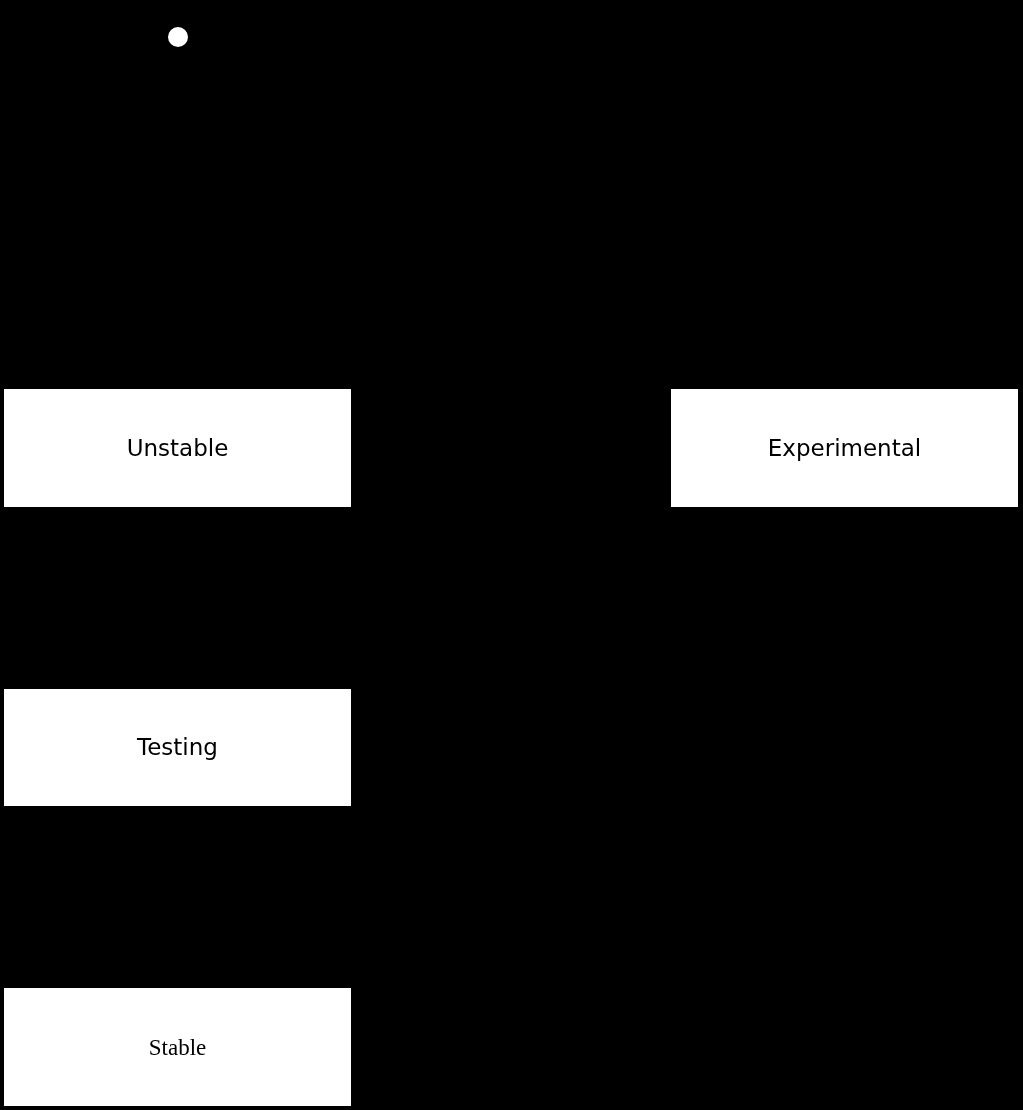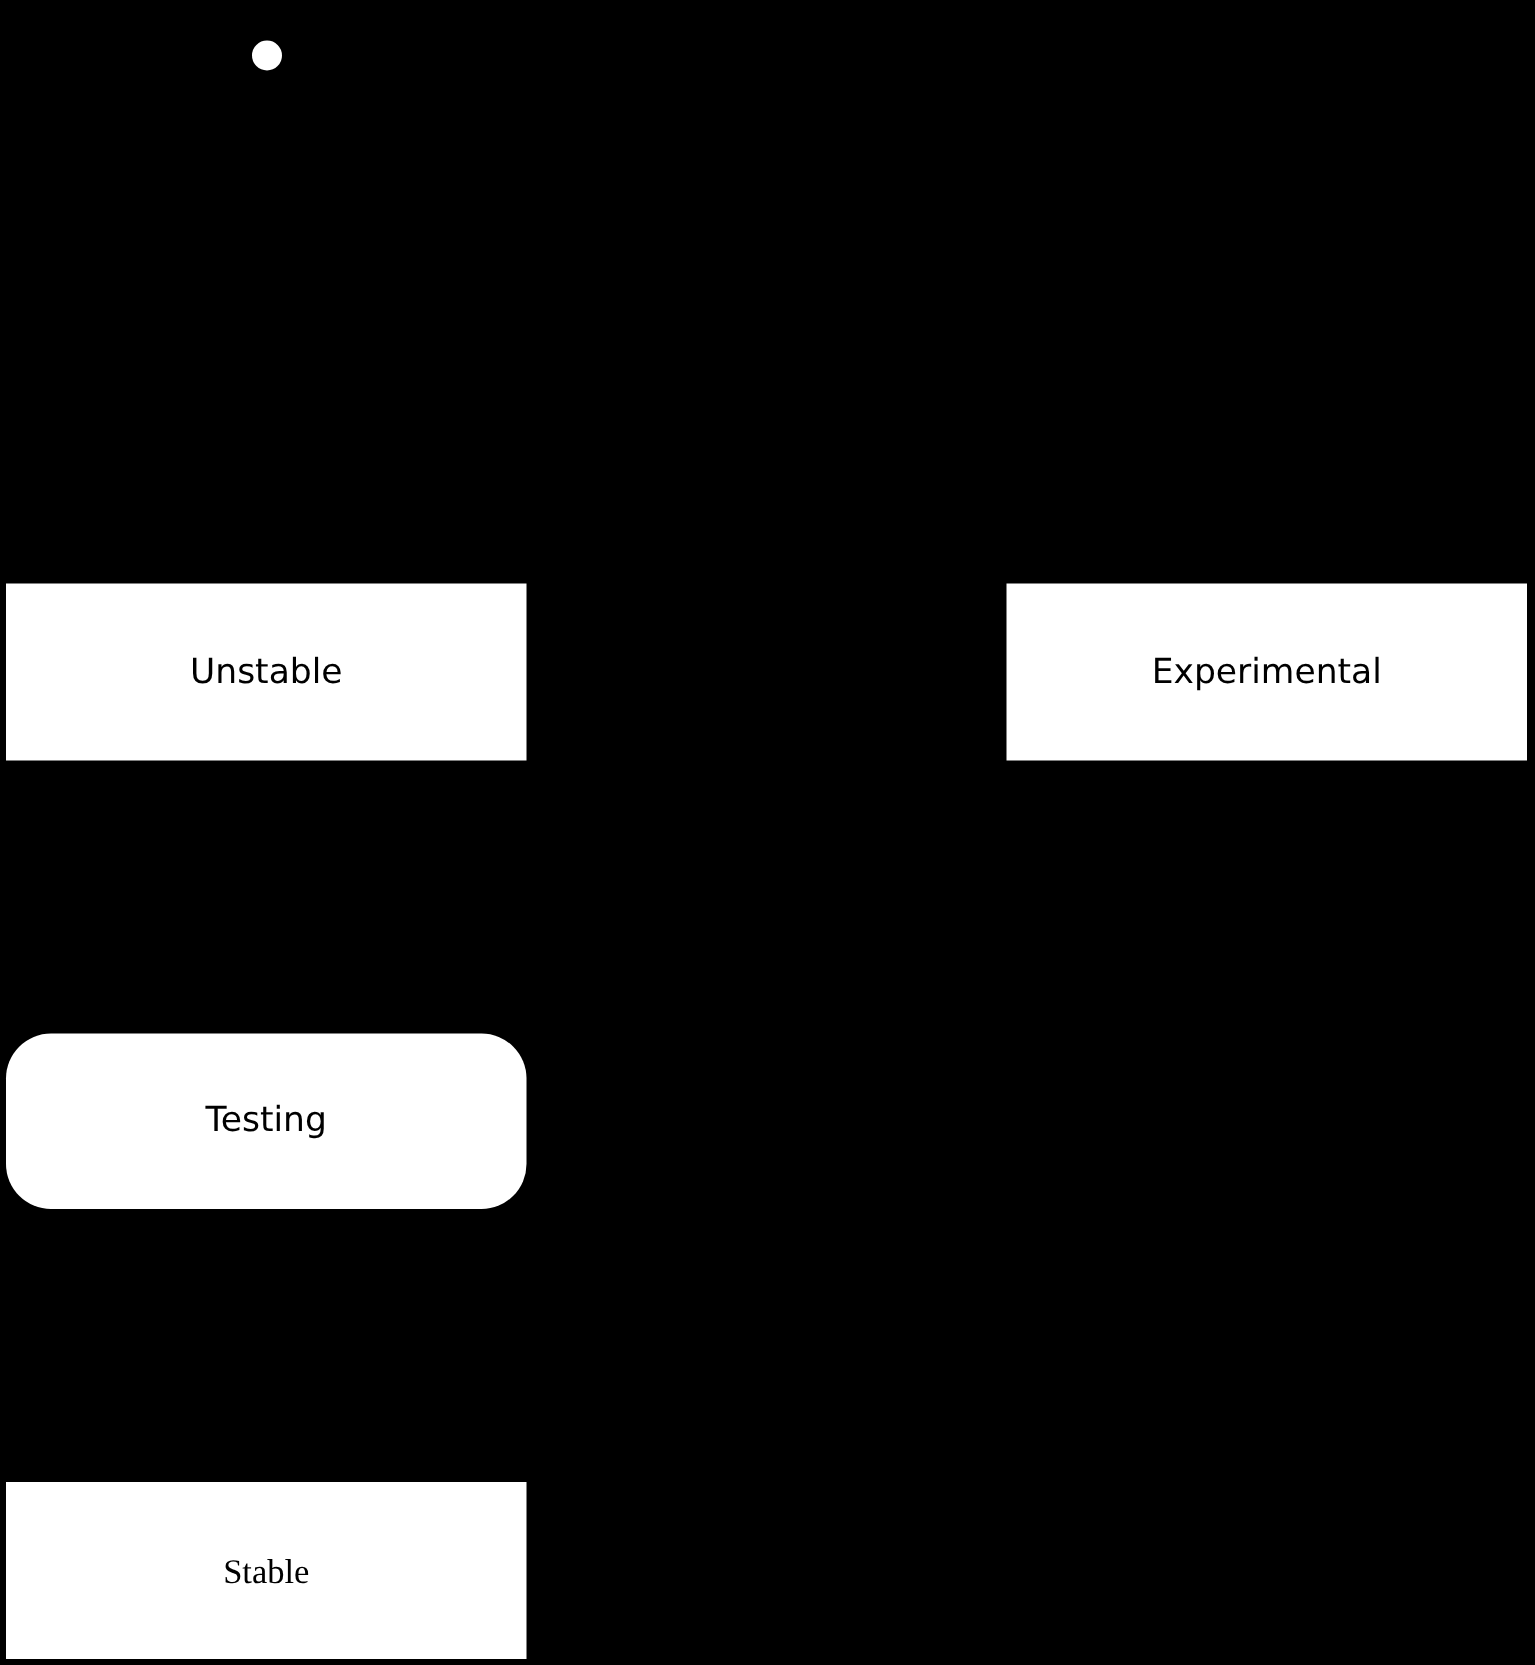"Testing" .node-testing { border-radius: 30px -> none }
